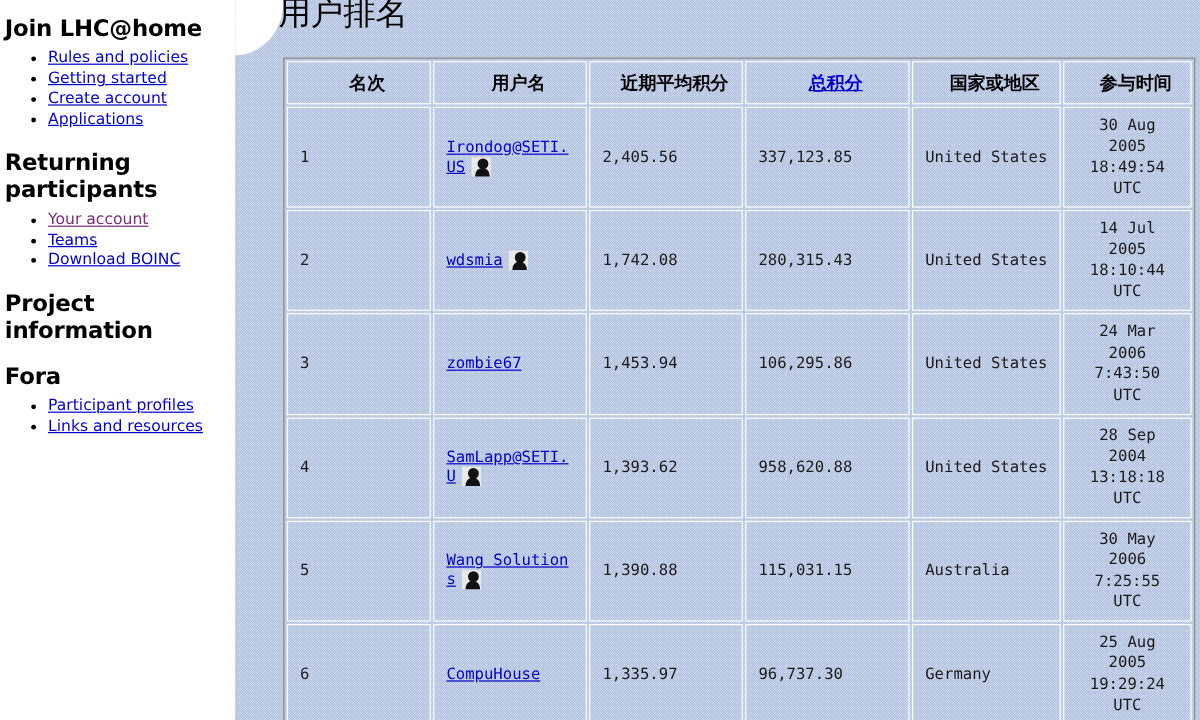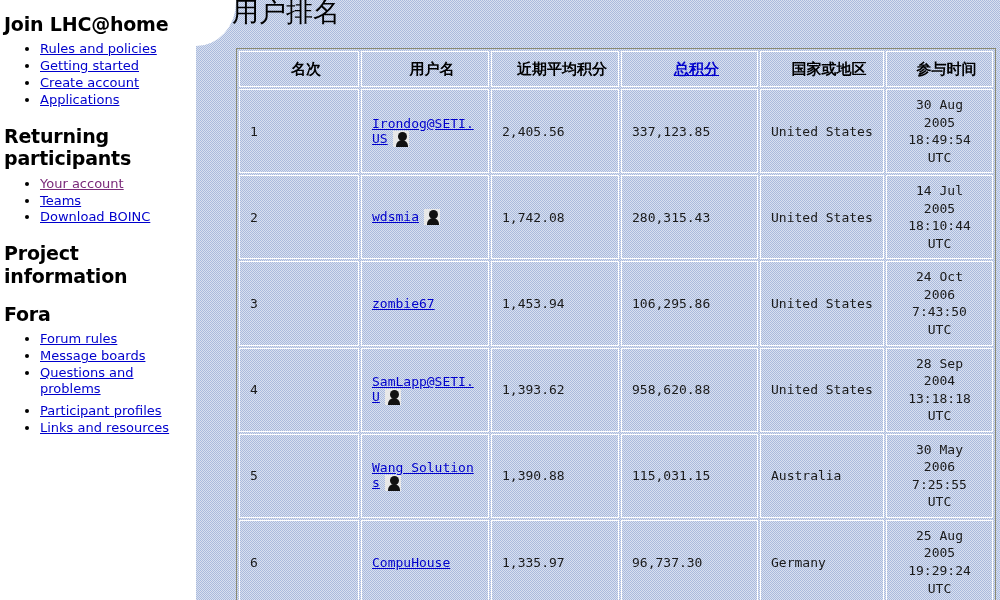"24 Oct 2006" div { text: Oct -> Mar }
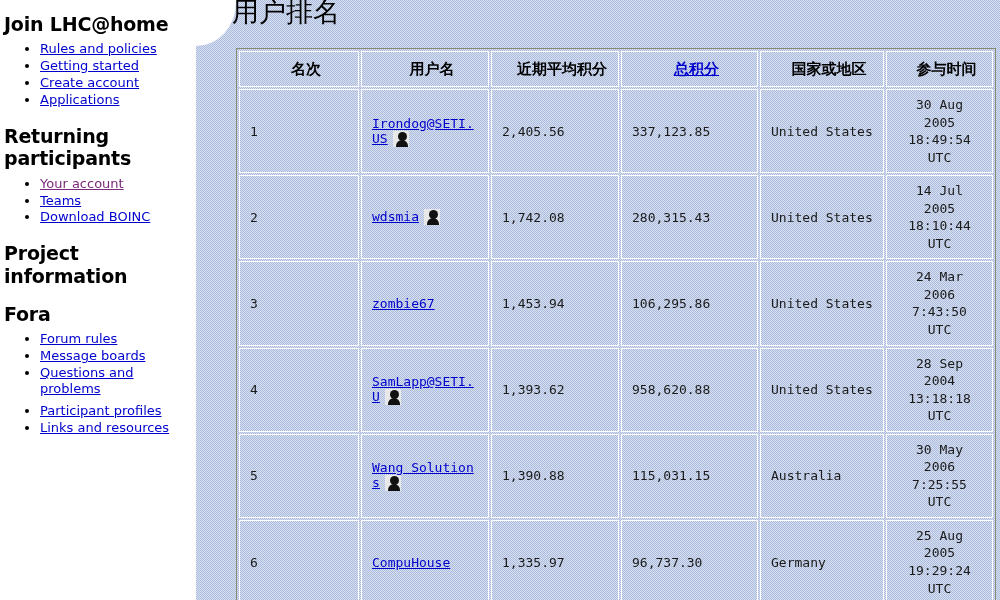"Forum rules" ul.nav-list { html: <ul> <li><a>Forum rules</a></li> <li><a>Message boards</a></li> <li><a>Questions and problems</a></li> </ul> -> none }
